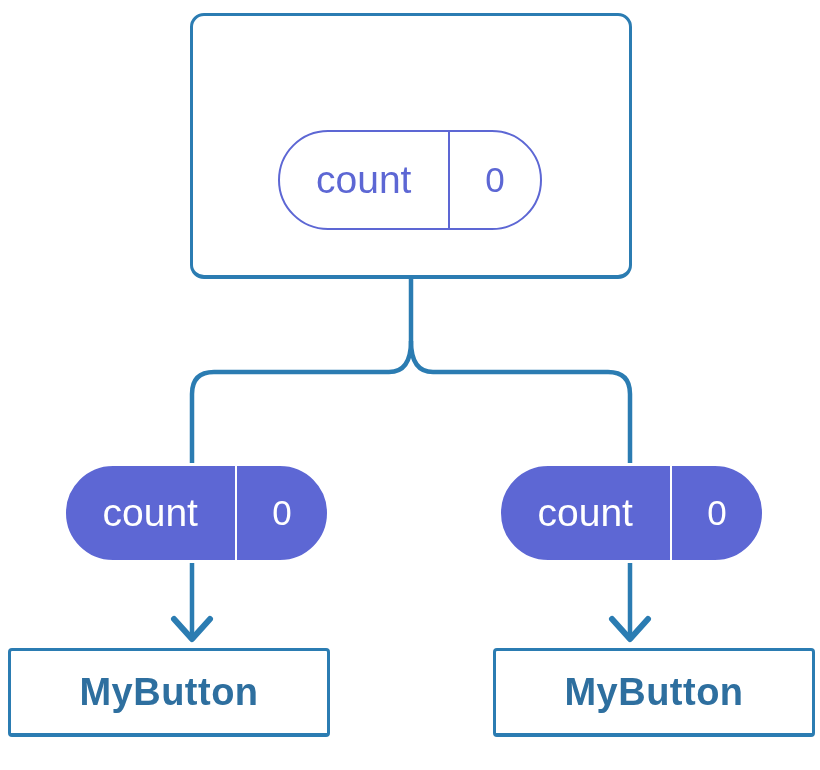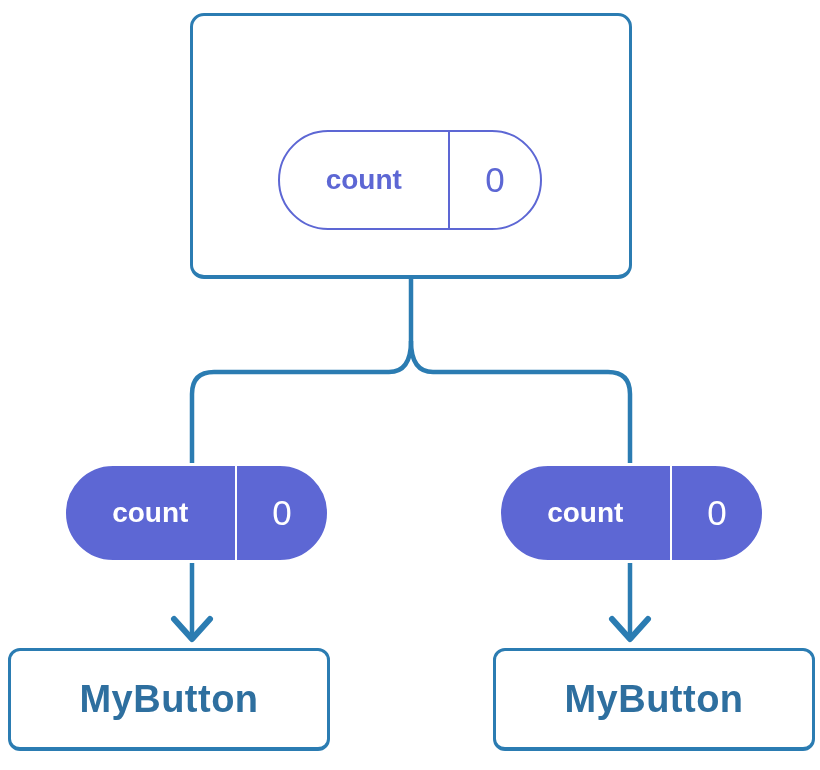"count" .pill-name { font-size: 28px -> 39px; font-weight: 700 -> 400 }
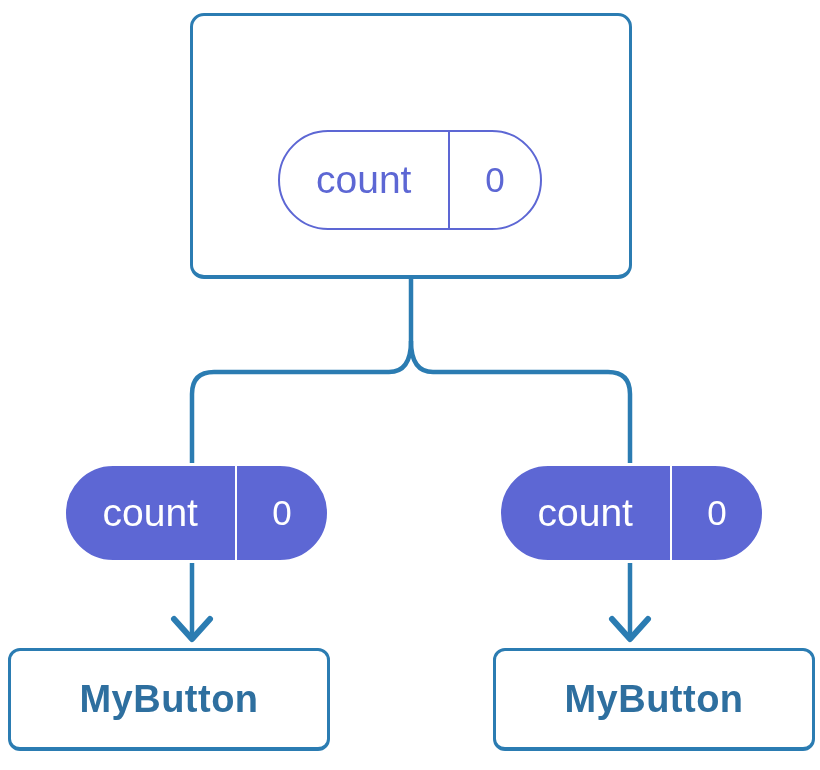"MyButton" .button-card { border-radius: 12px -> 4px; height: 103px -> 89px }
